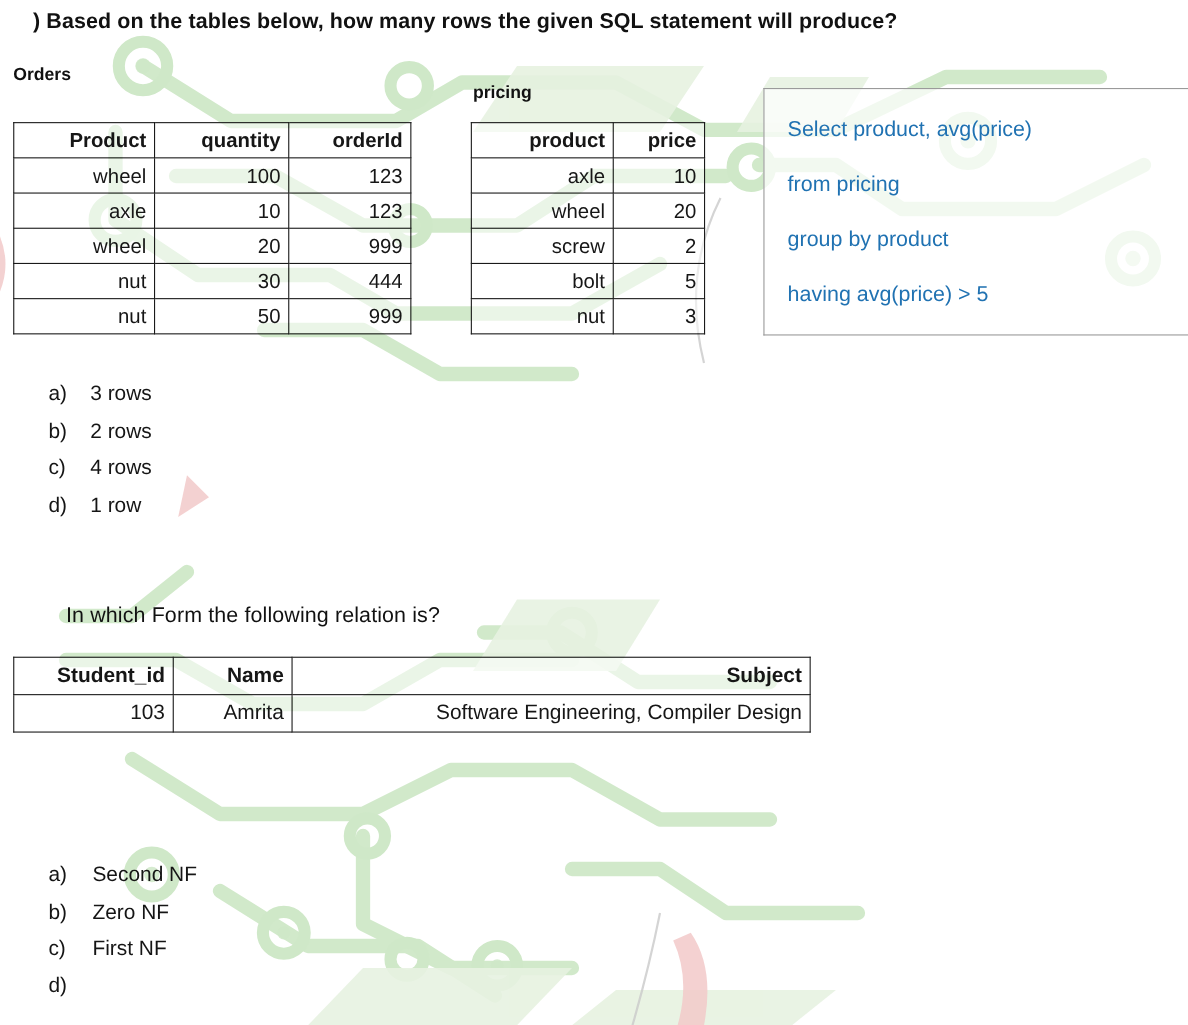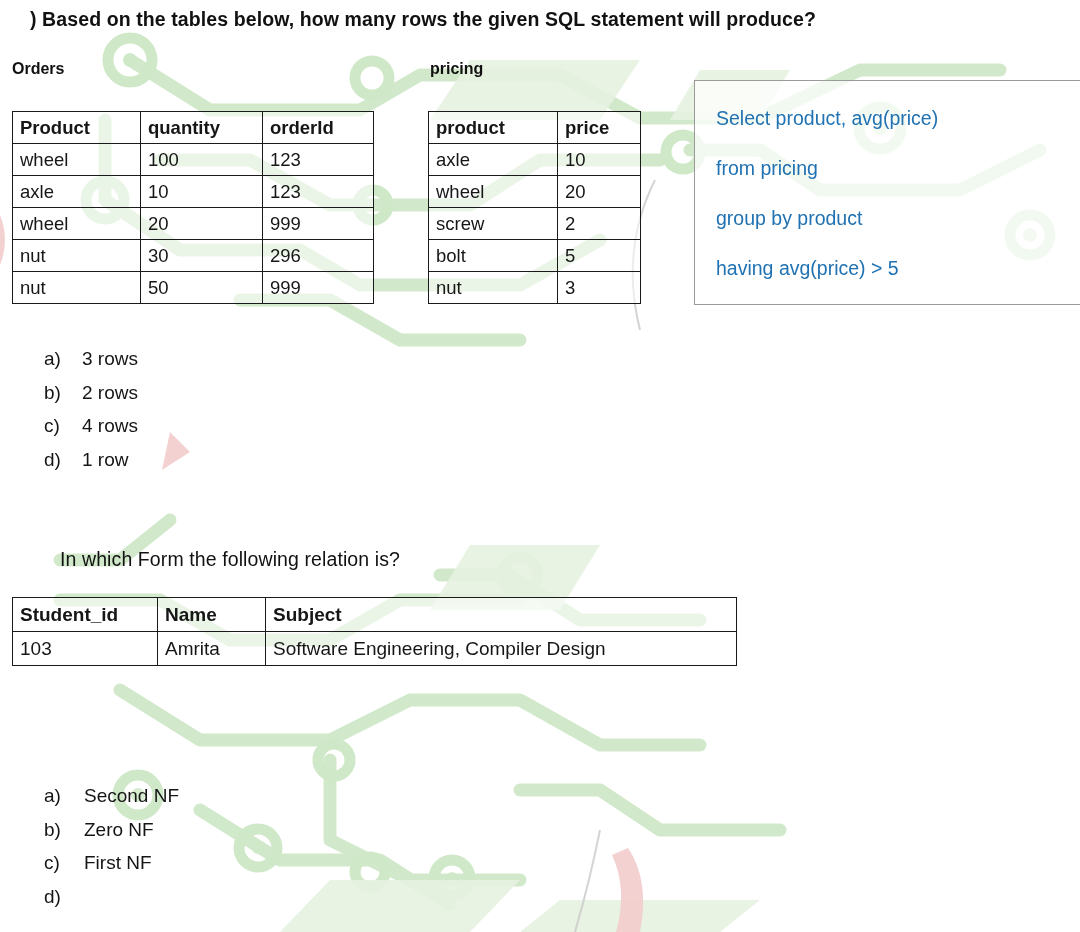"pricing" div.tbl-title { top: 60px -> 76px }
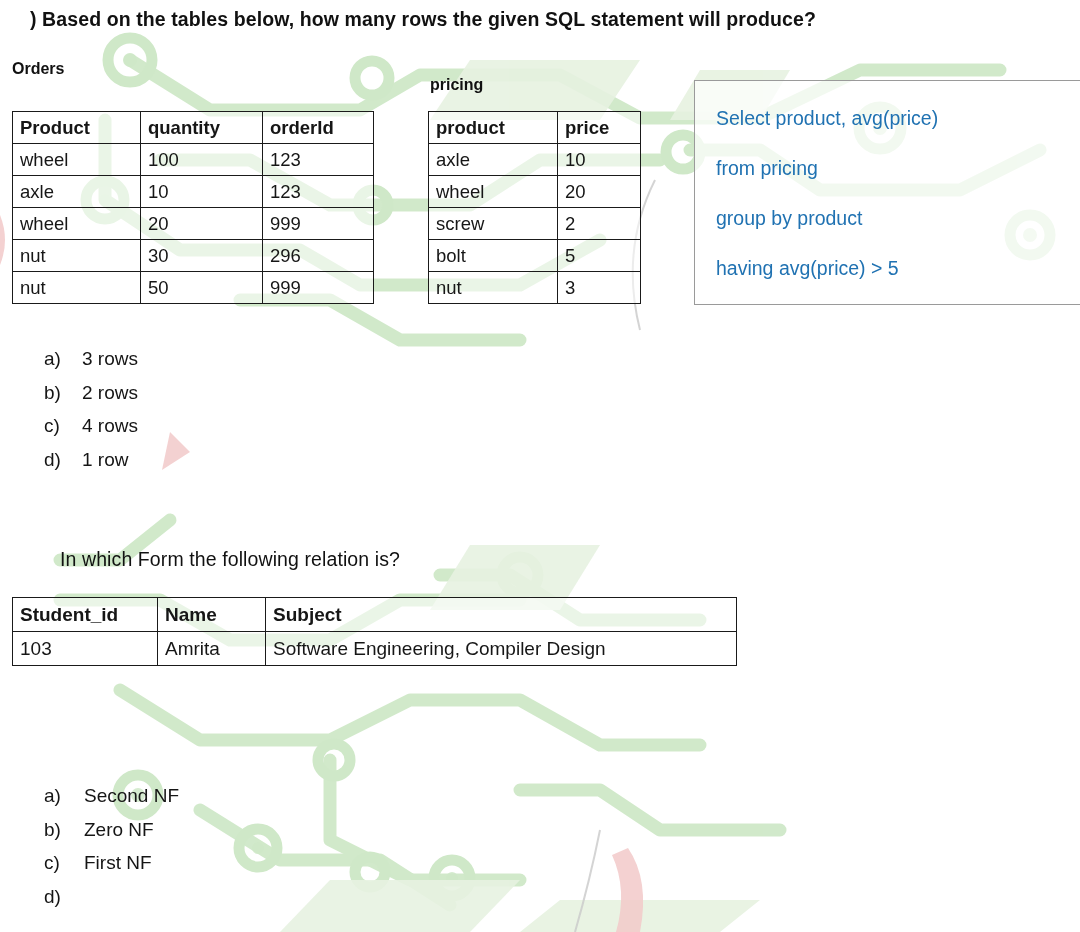"Product" table.grid td,table.grid th { text-align: left -> right }
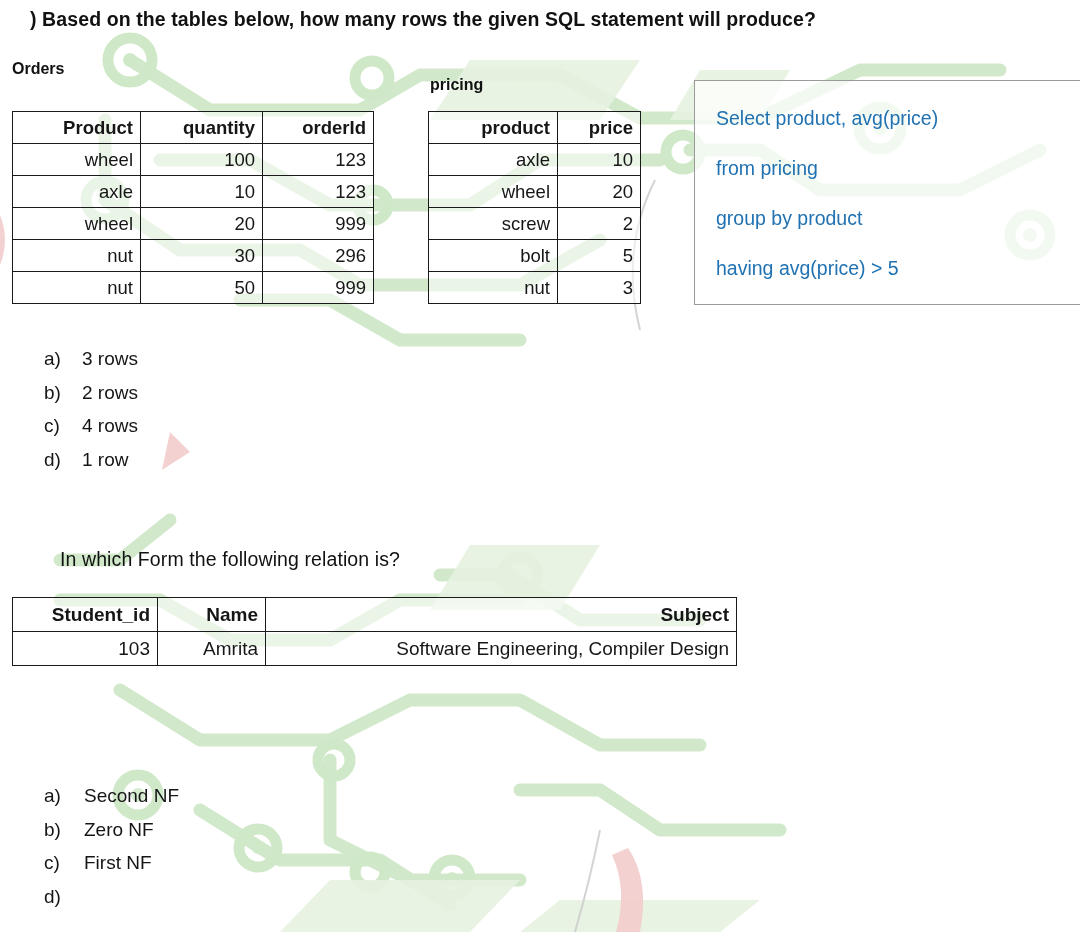"296" td { text: 296 -> 444 }
